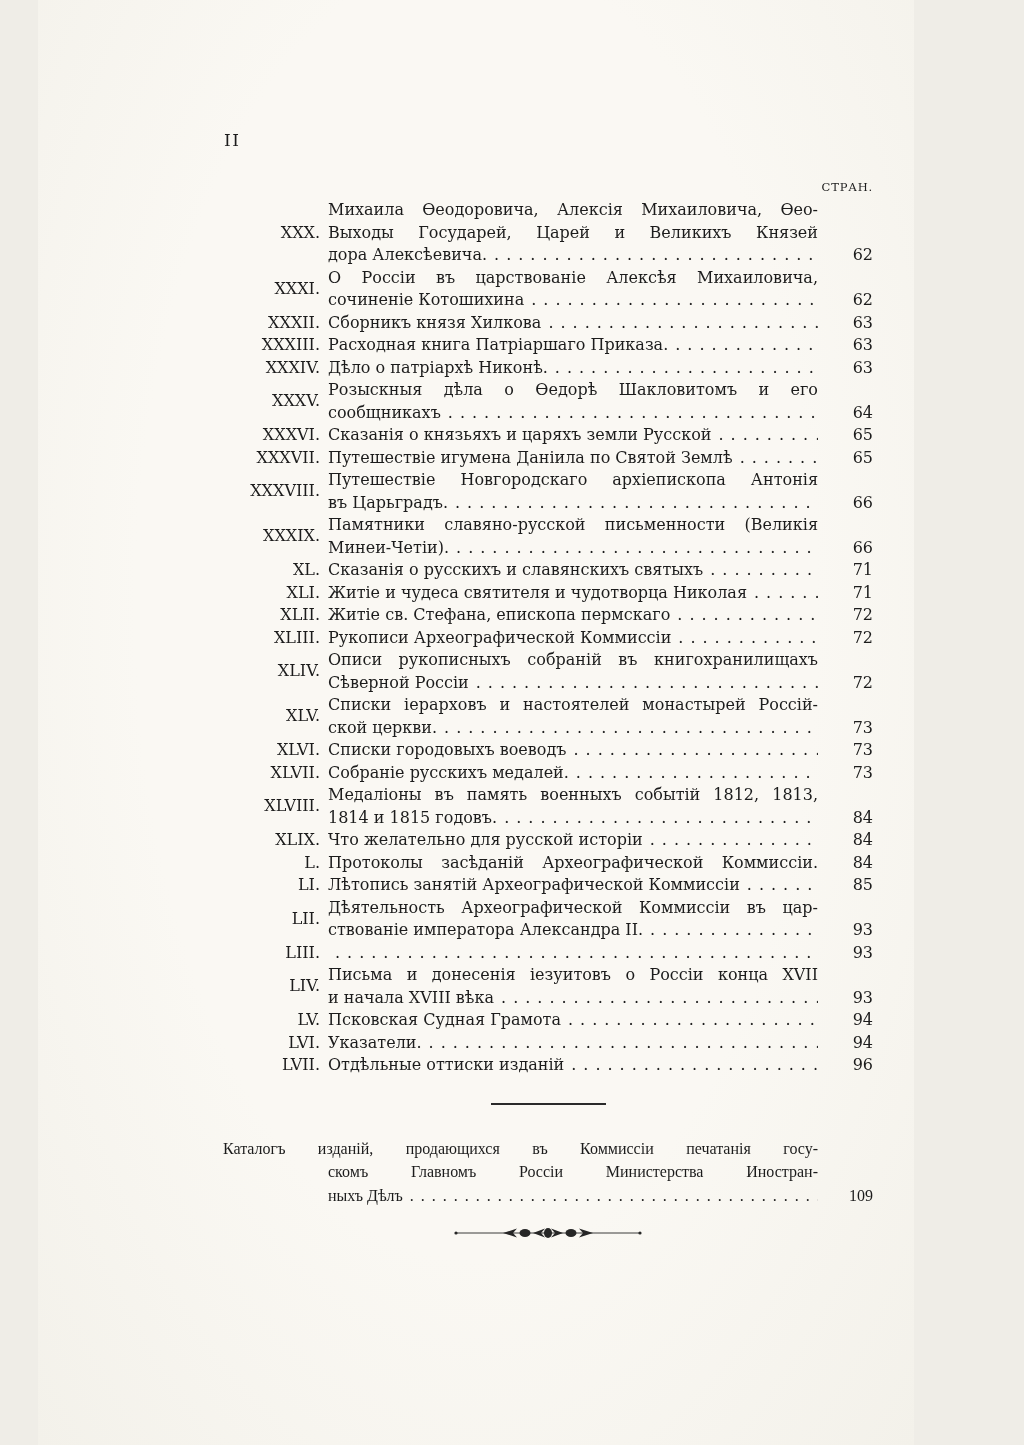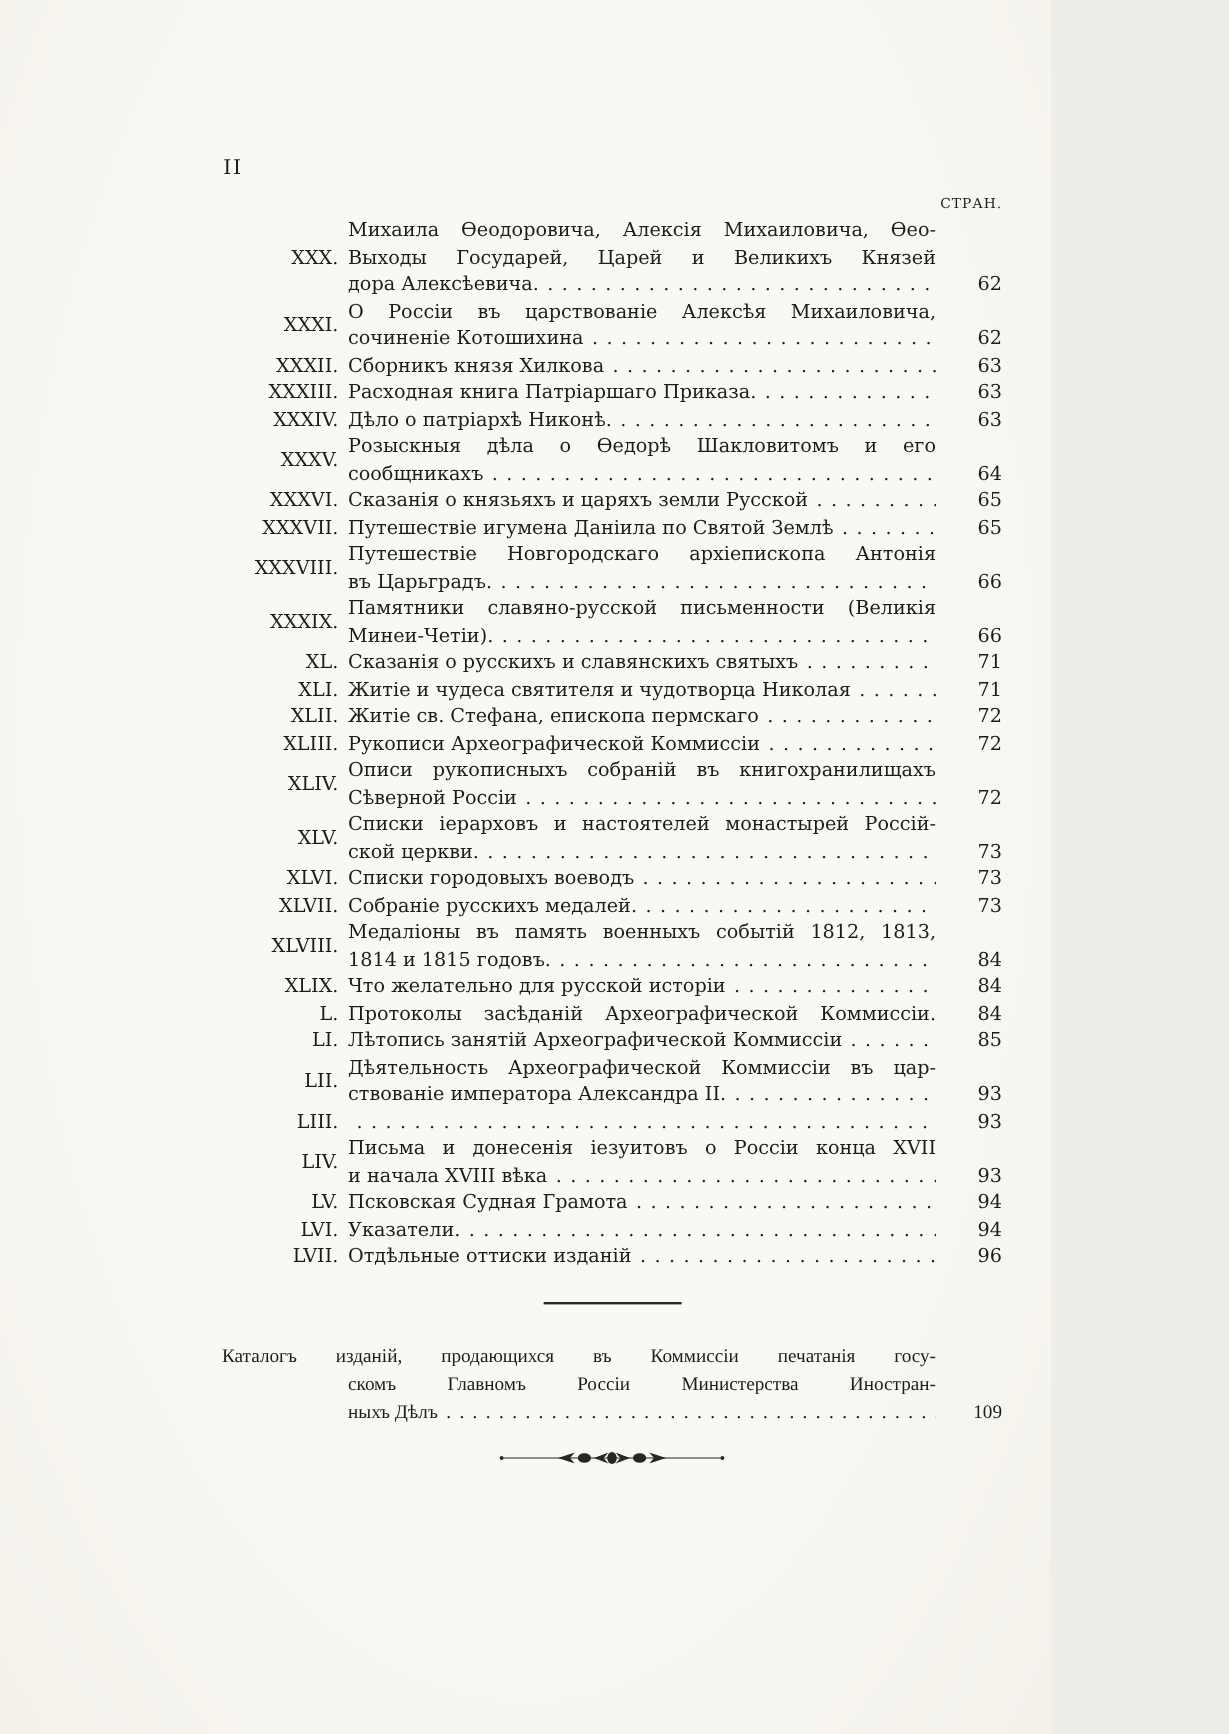"II" .sheet { margin-left: none -> 38px }
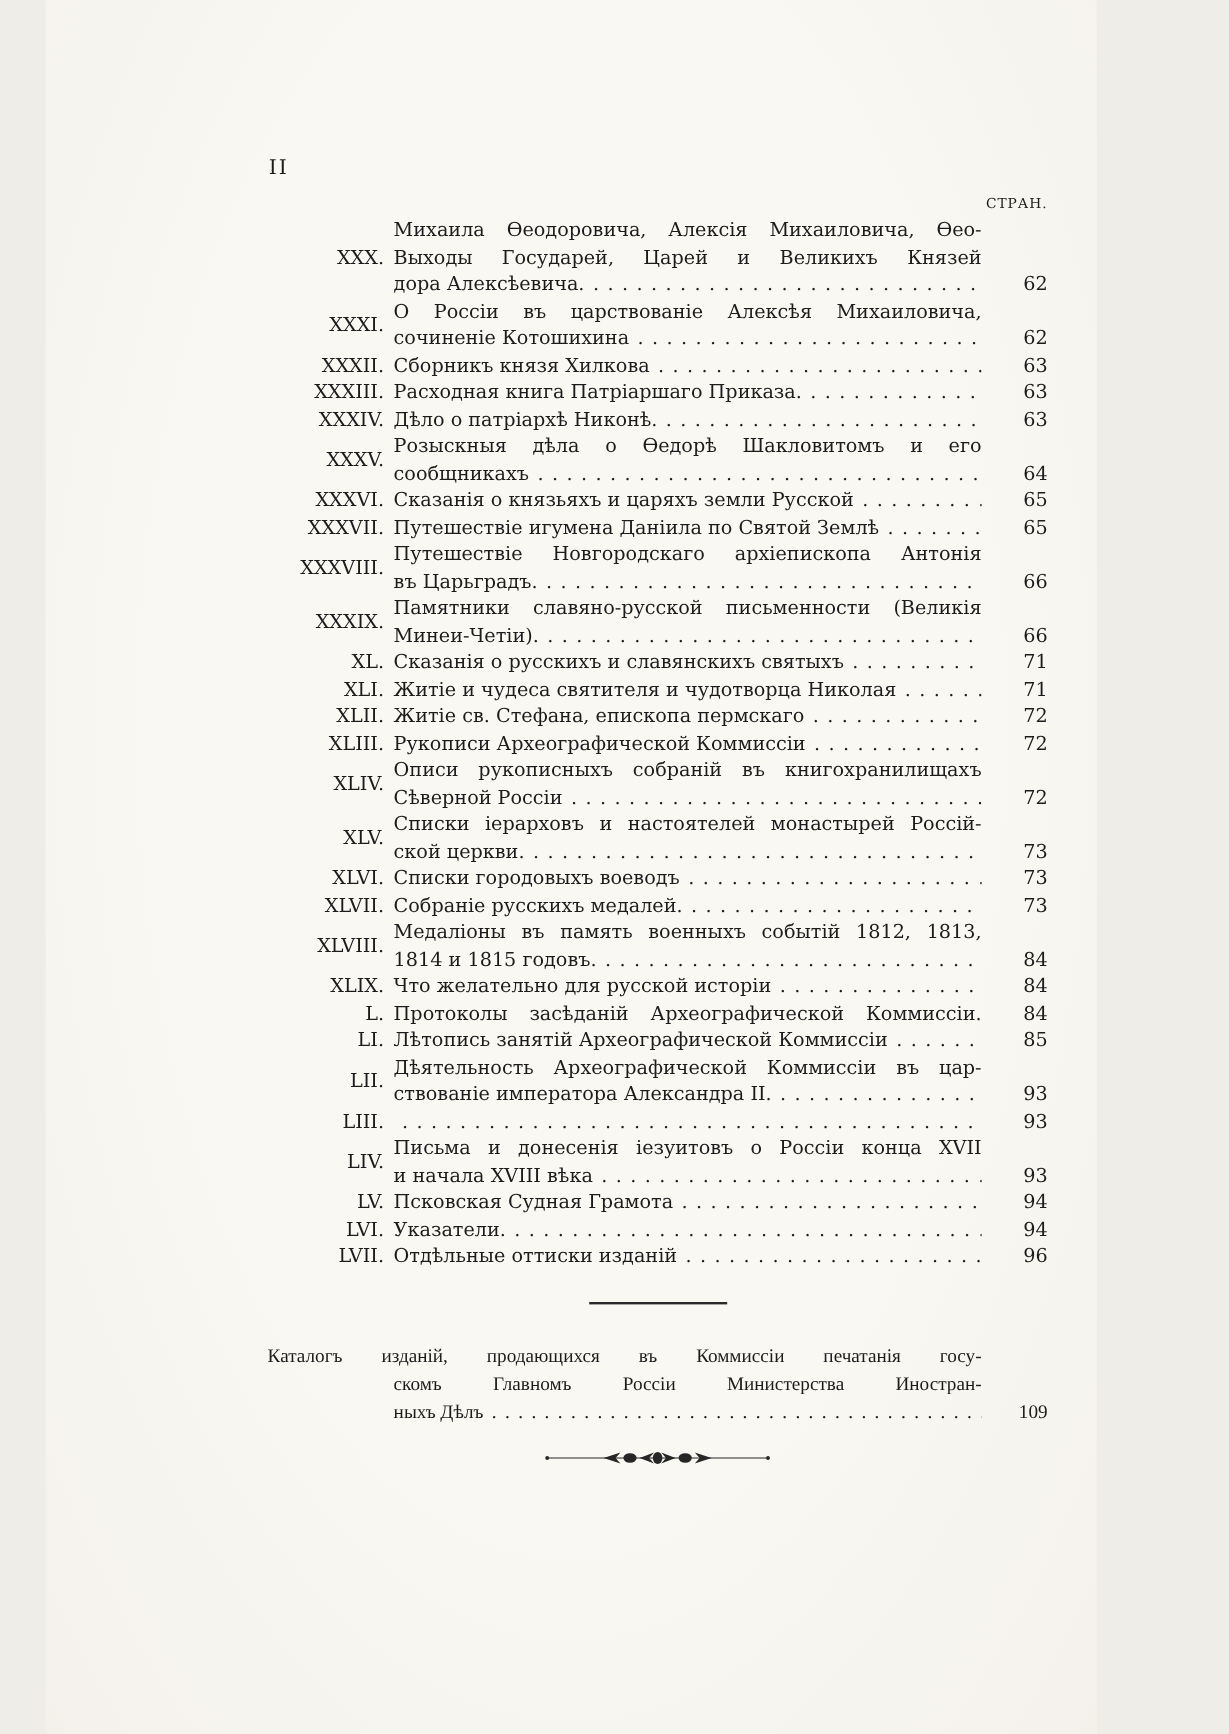"СТРАН." .content { top: 162px -> 180px }
